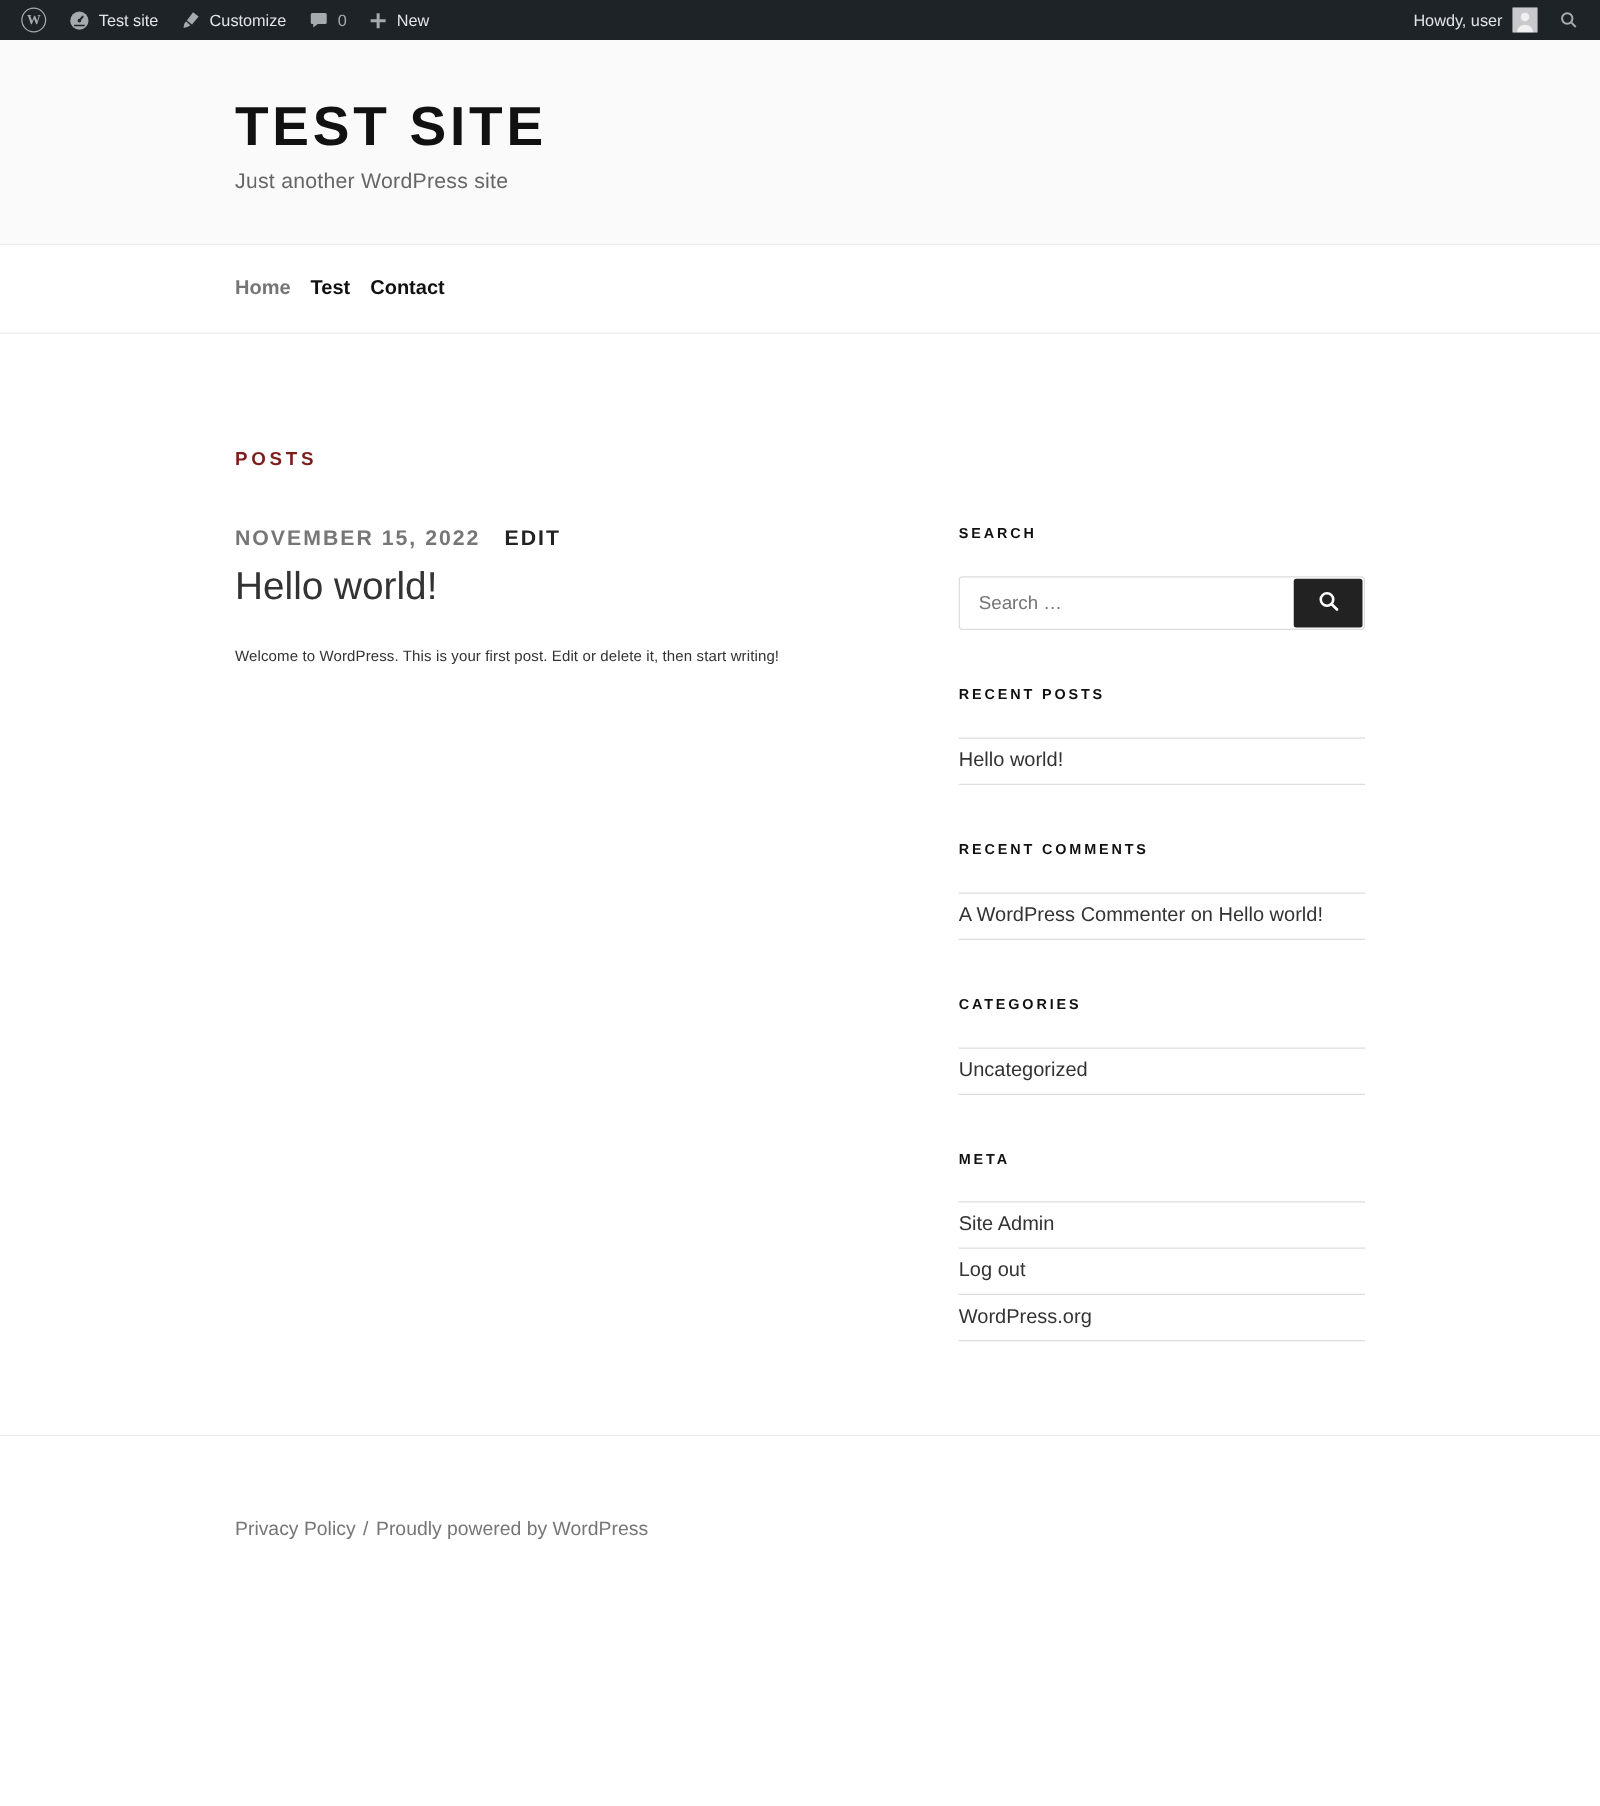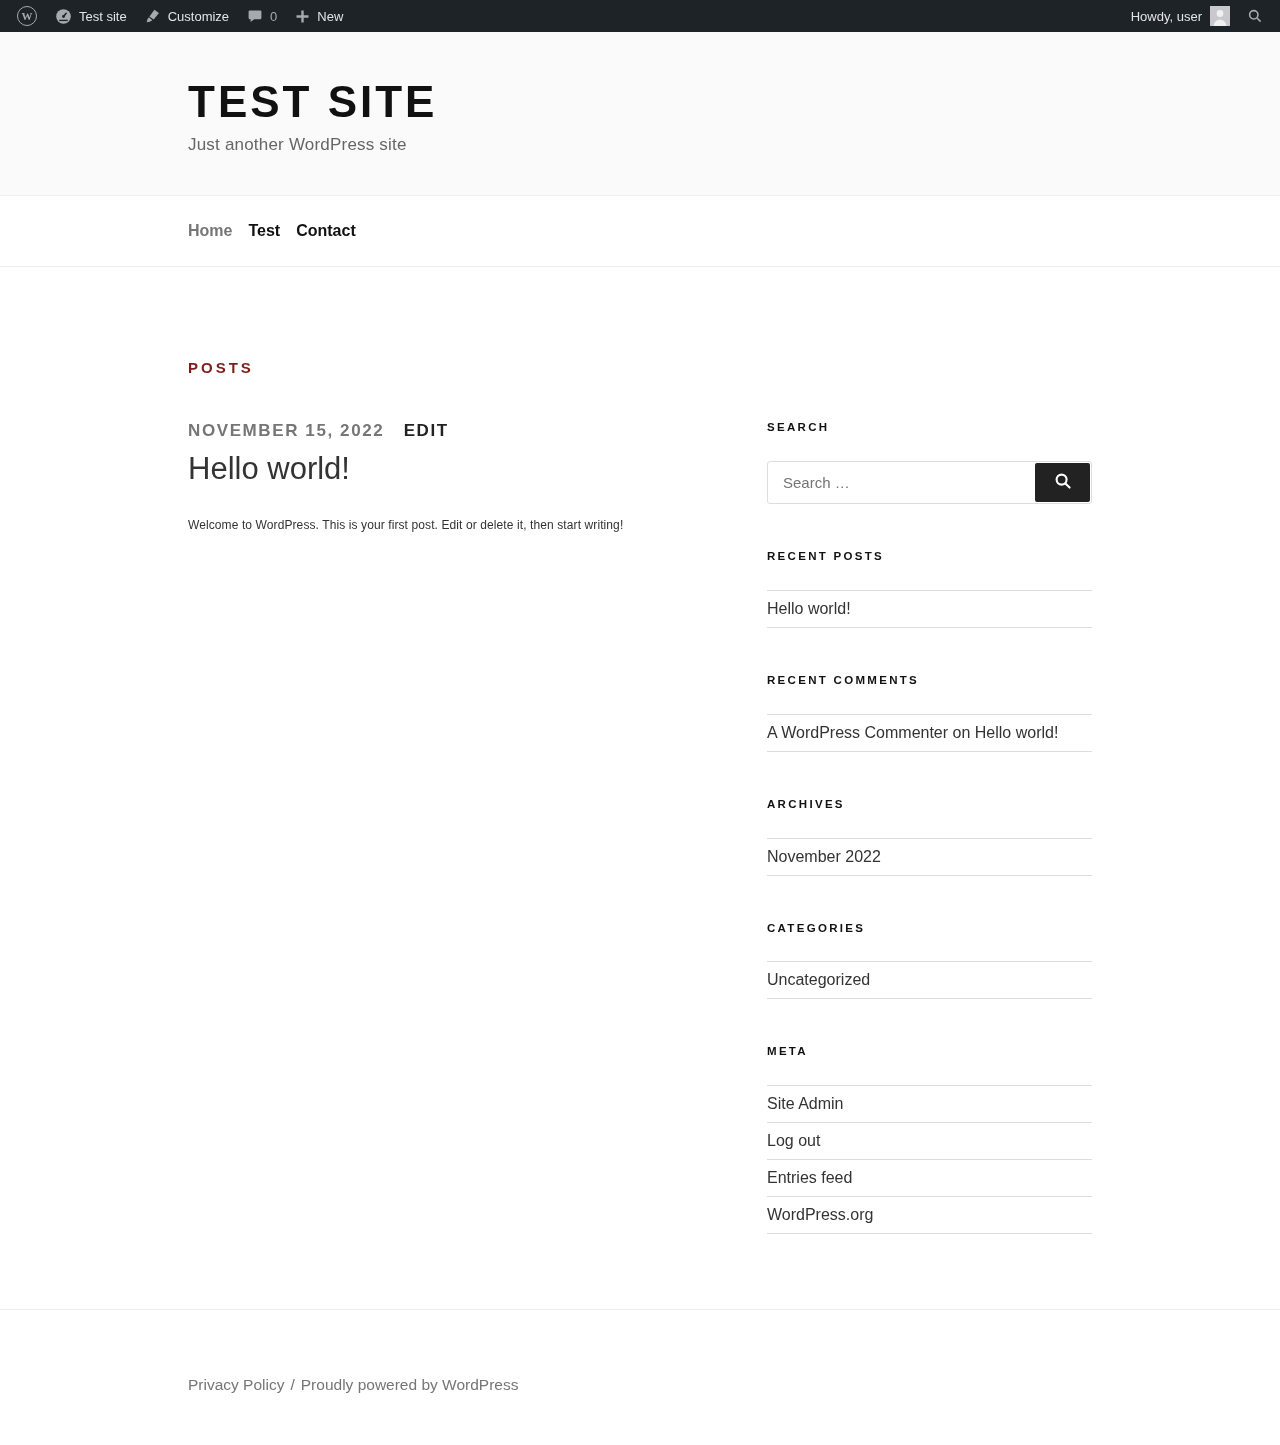"ARCHIVES" section.widget { html: <section> <h4>ARCHIVES</h4> <ul> <li> <a>November 2022</a> </li> </ul> </section> -> none }
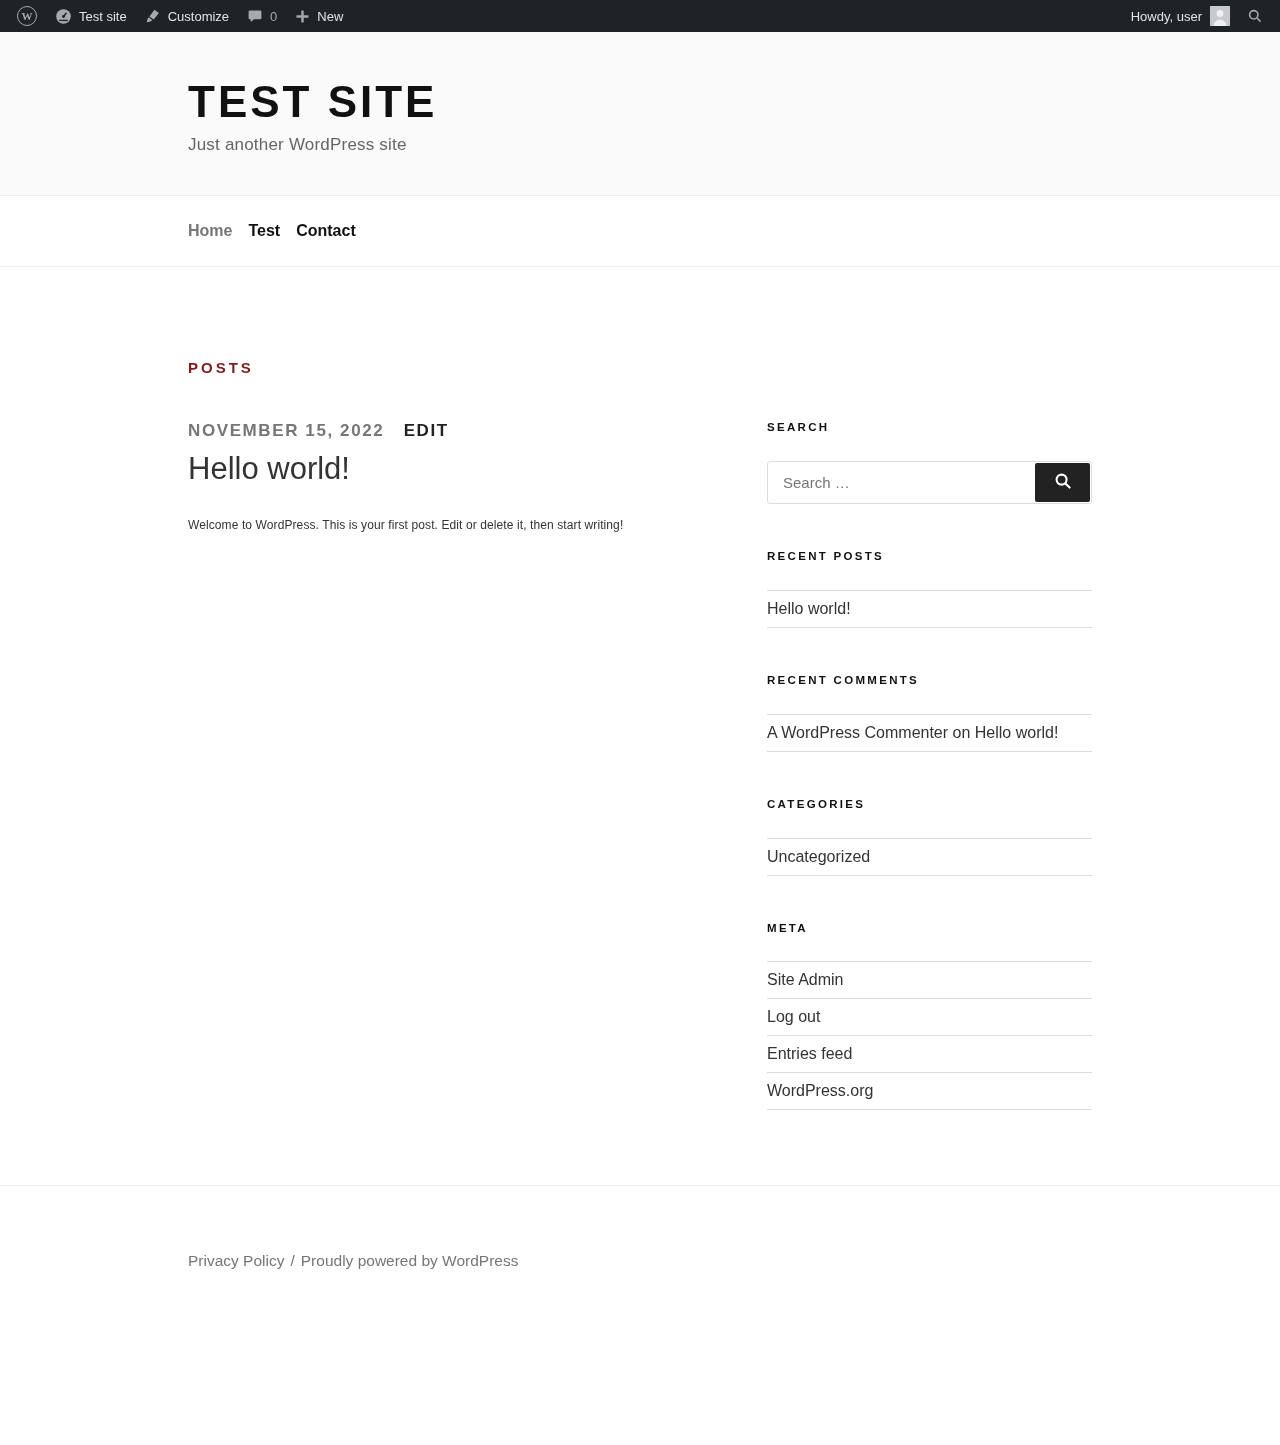"Entries feed" li { html: <li> <a>Entries feed</a> </li> -> none }
